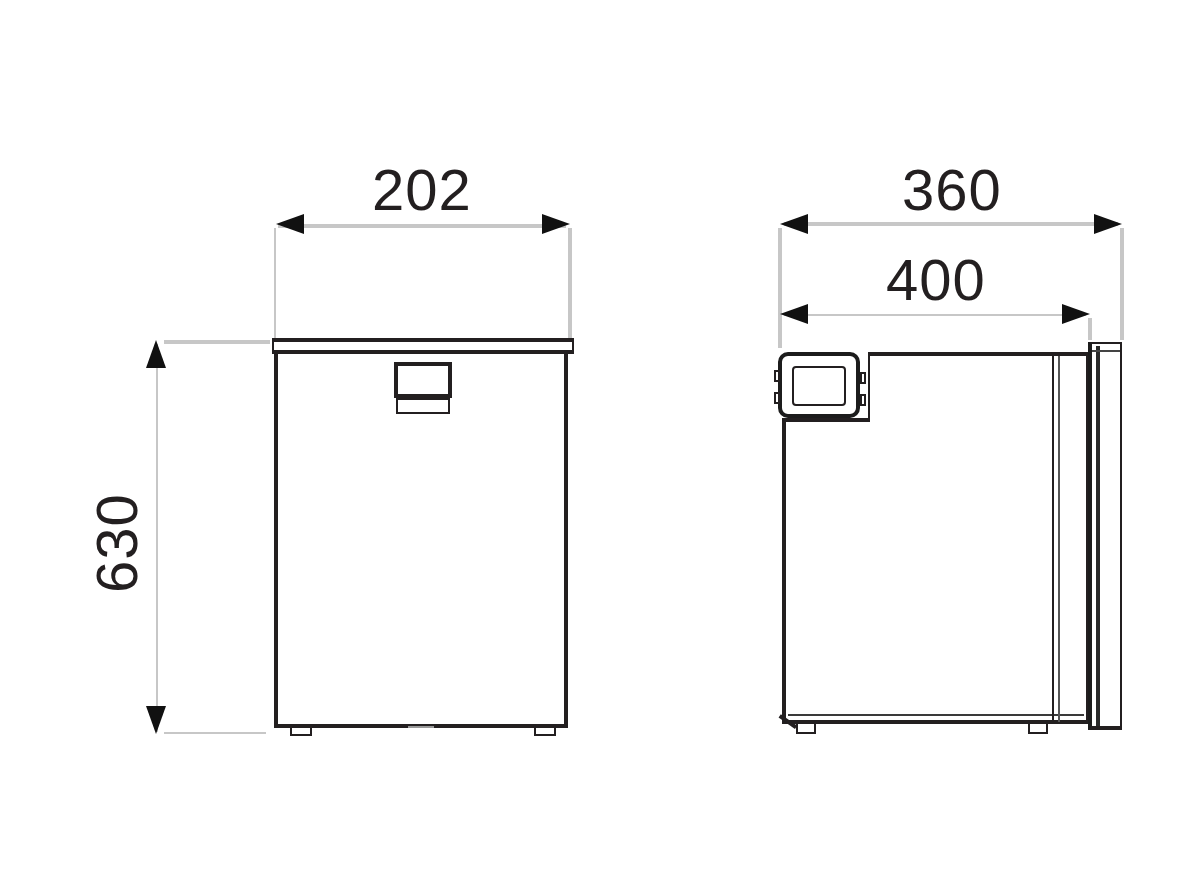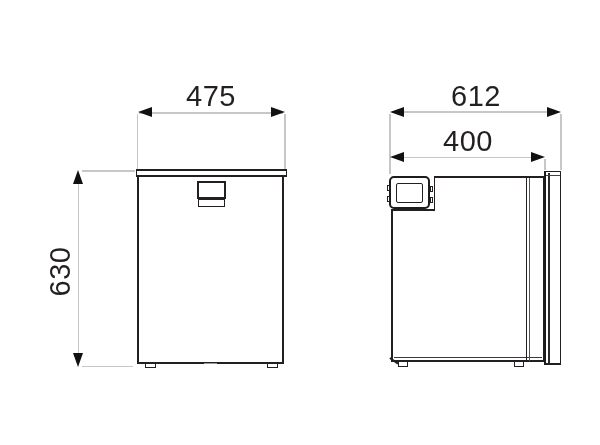"475" div.dimtext { text: 475 -> 202 }
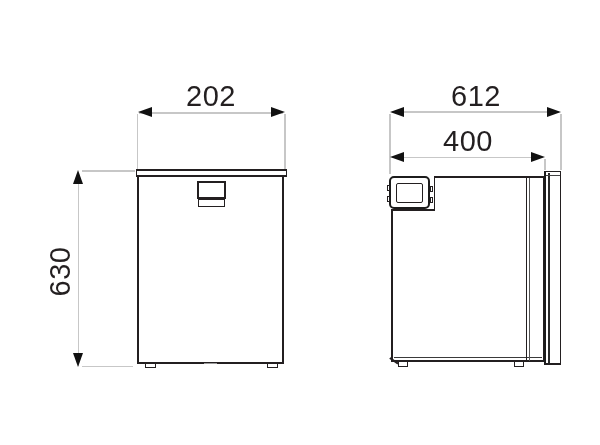"612" div.dimtext { text: 612 -> 360 }
